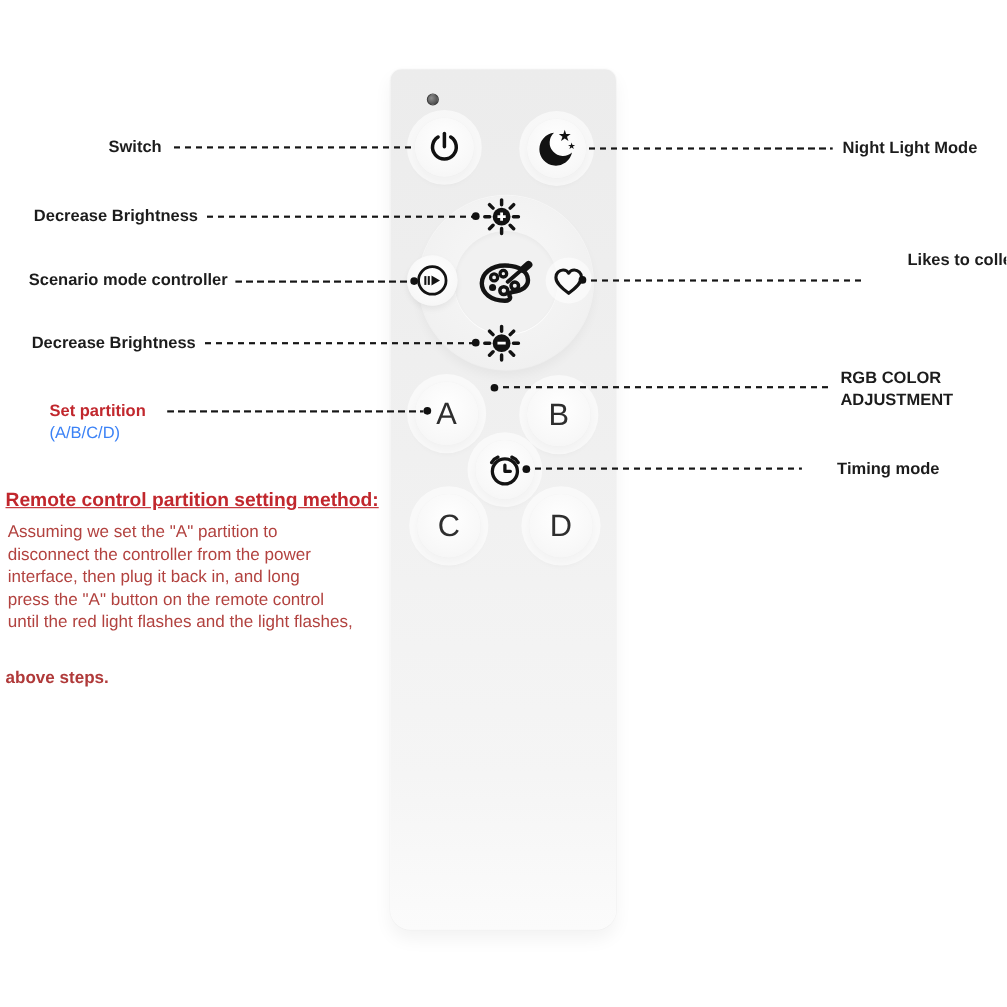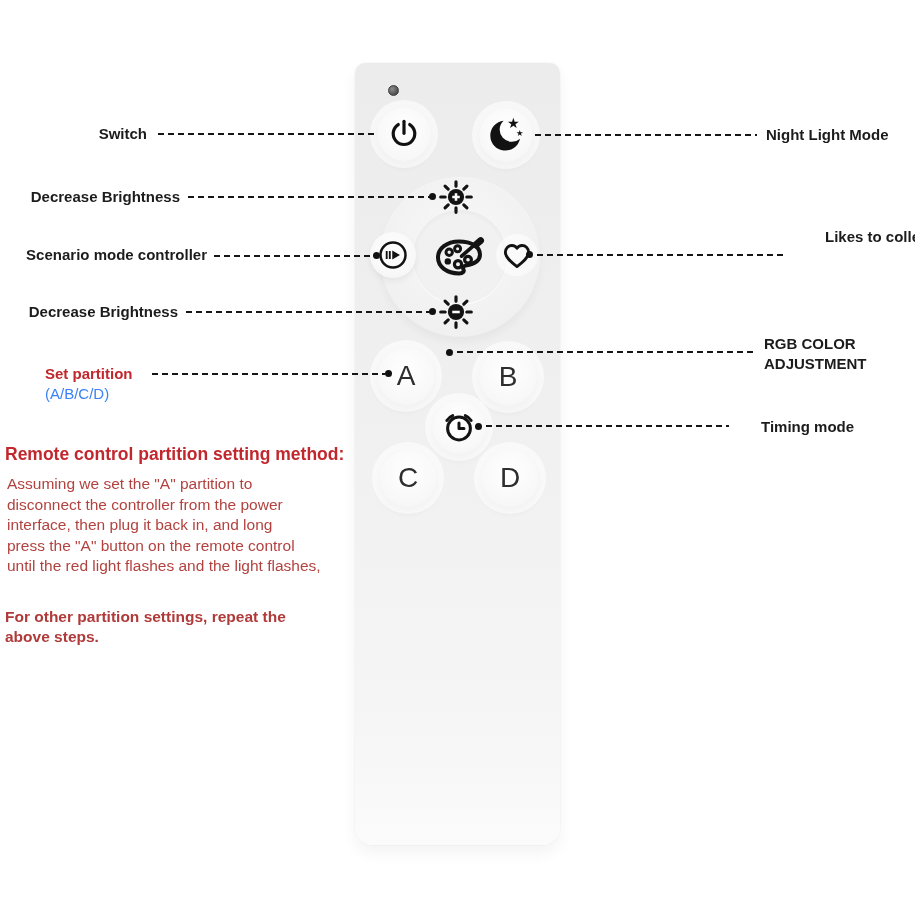"Remote control partition setting method:" .heading { text-decoration: none -> underline }
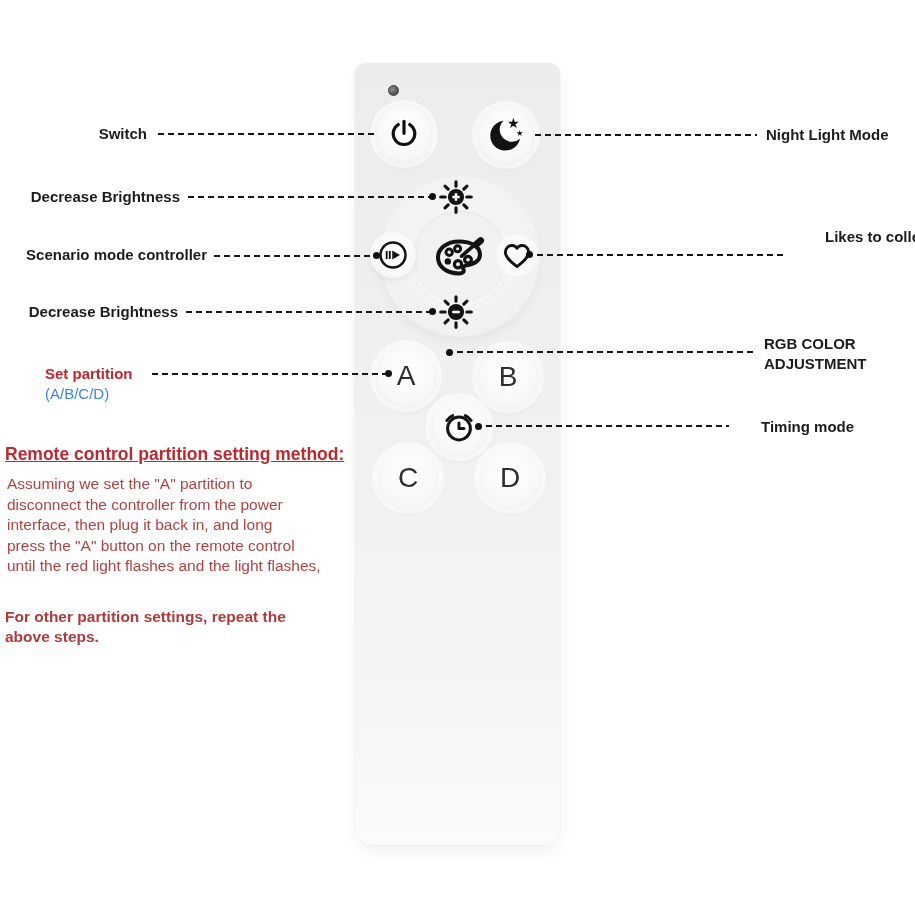"For other partition settings, repeat" div { html: <div>For other partition settings, repeat the</div> -> none }
